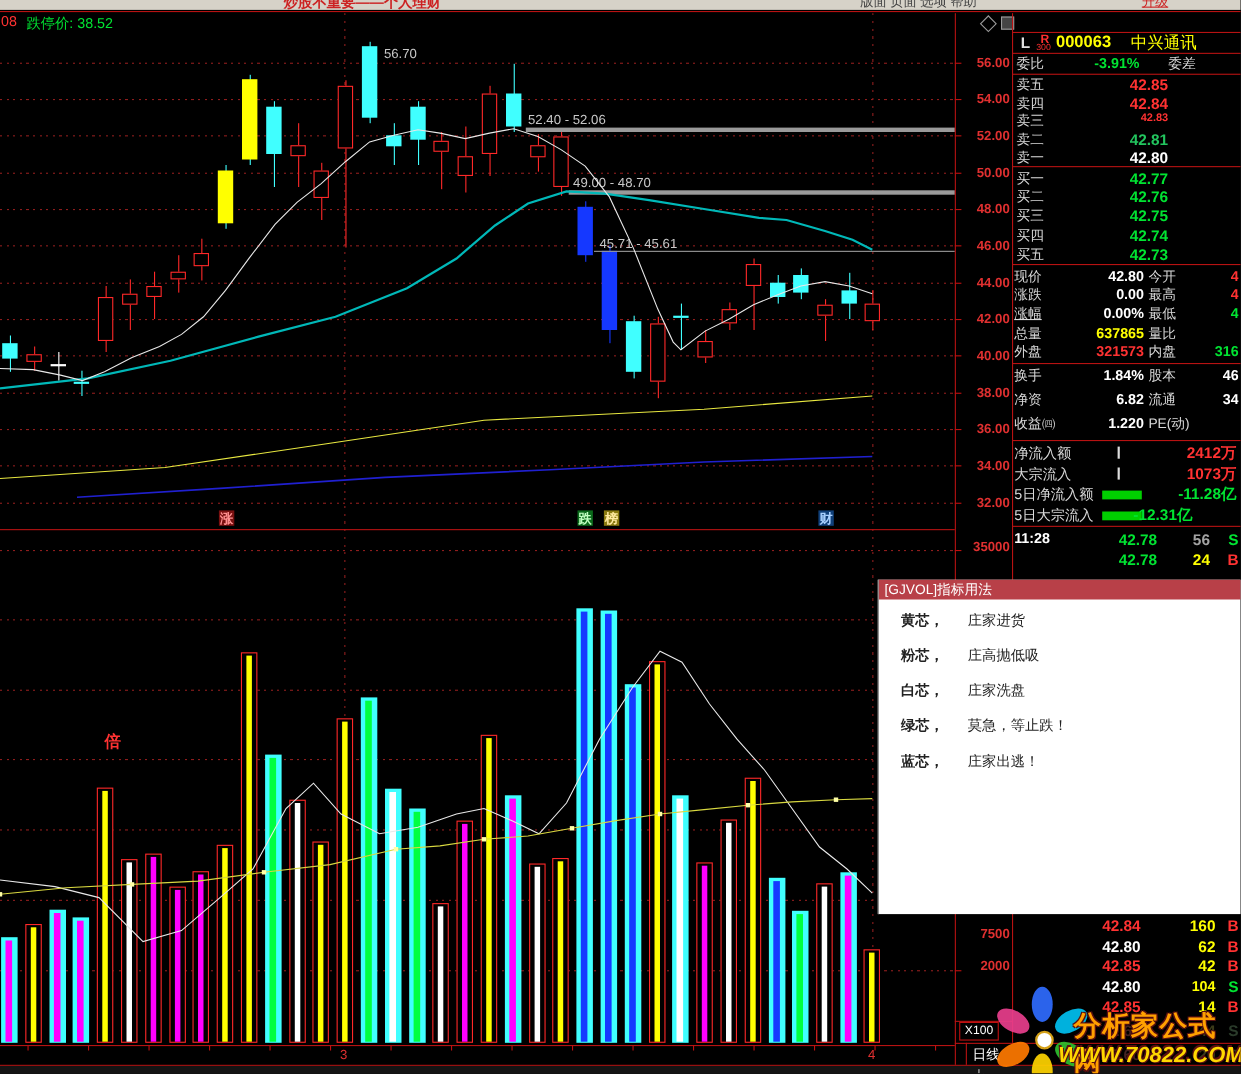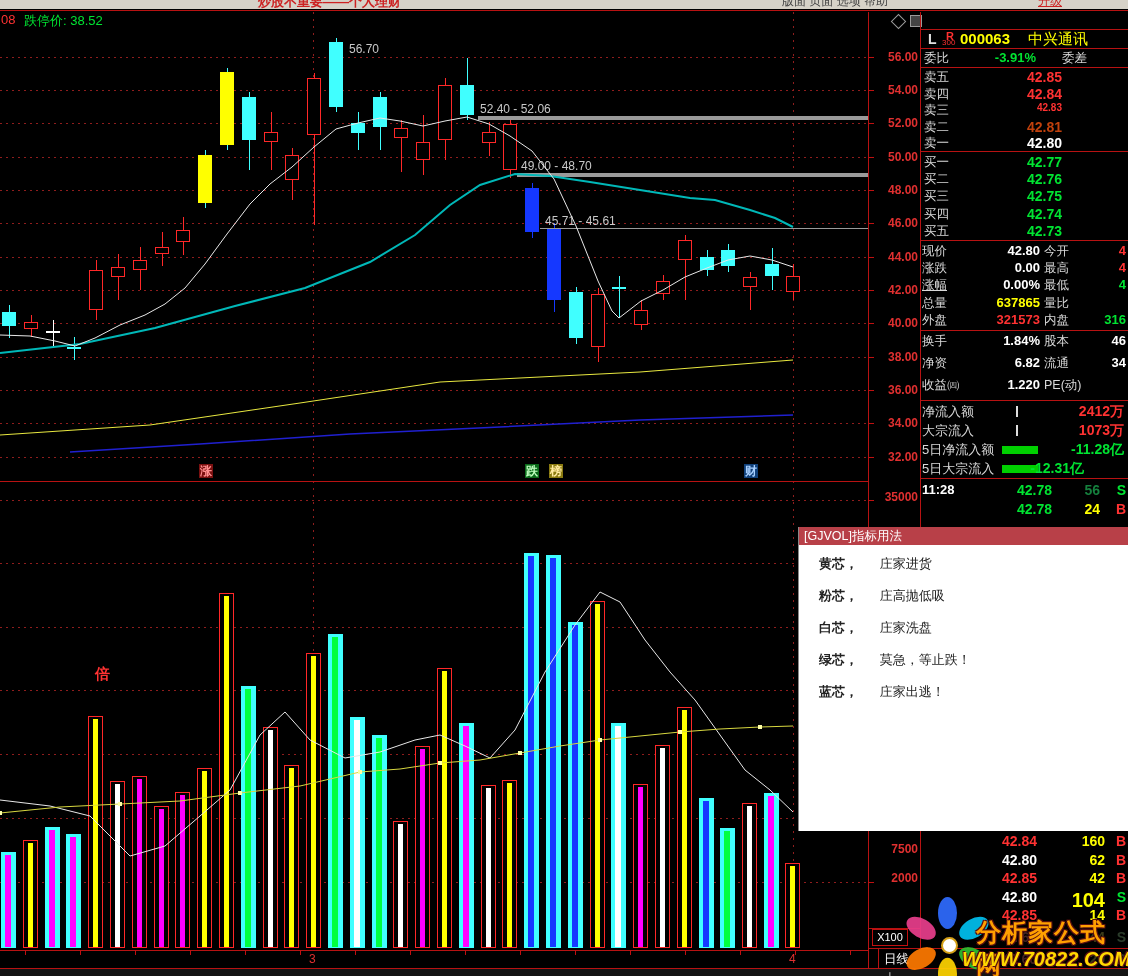"42.81" span.val { color: #c2410c -> #22c55e }
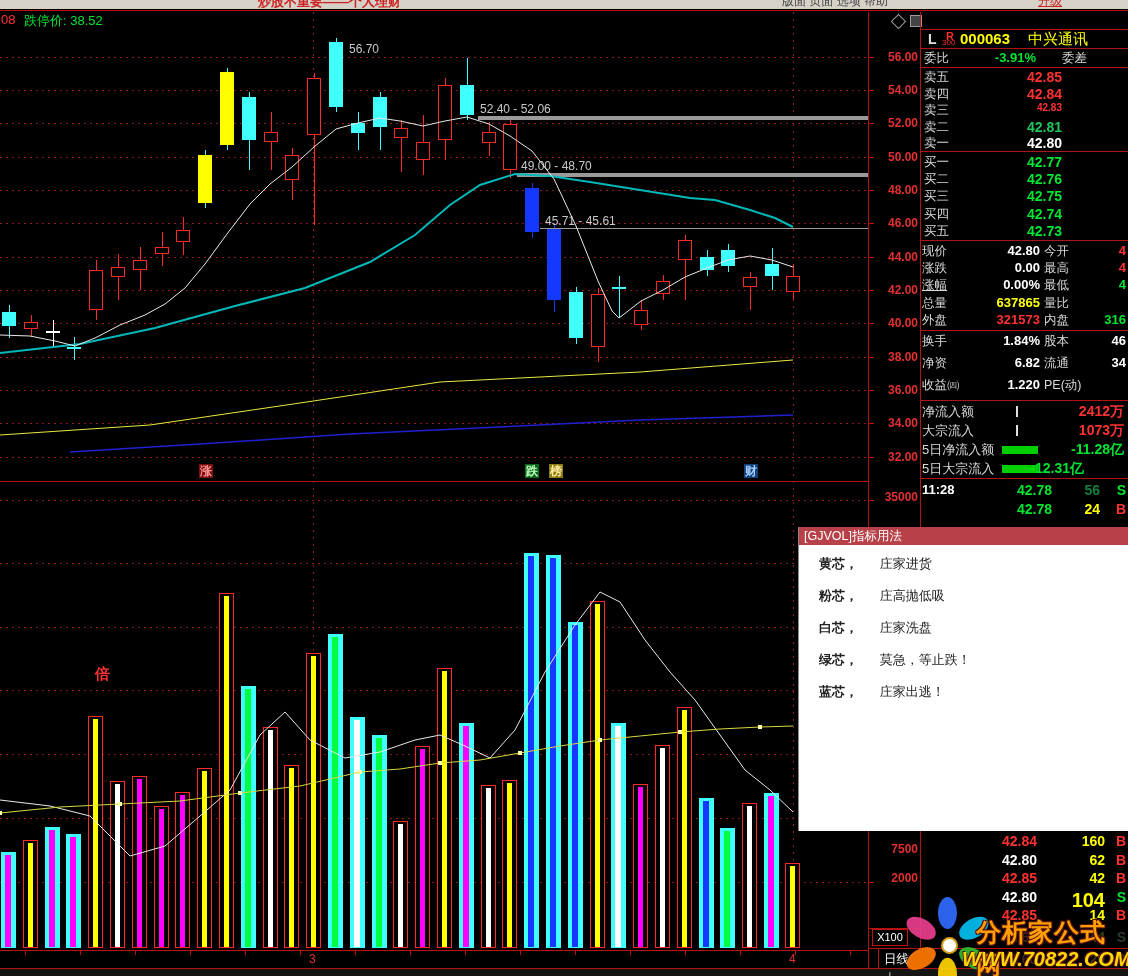"56" span.val { color: #15803d -> #a3a3a3 }
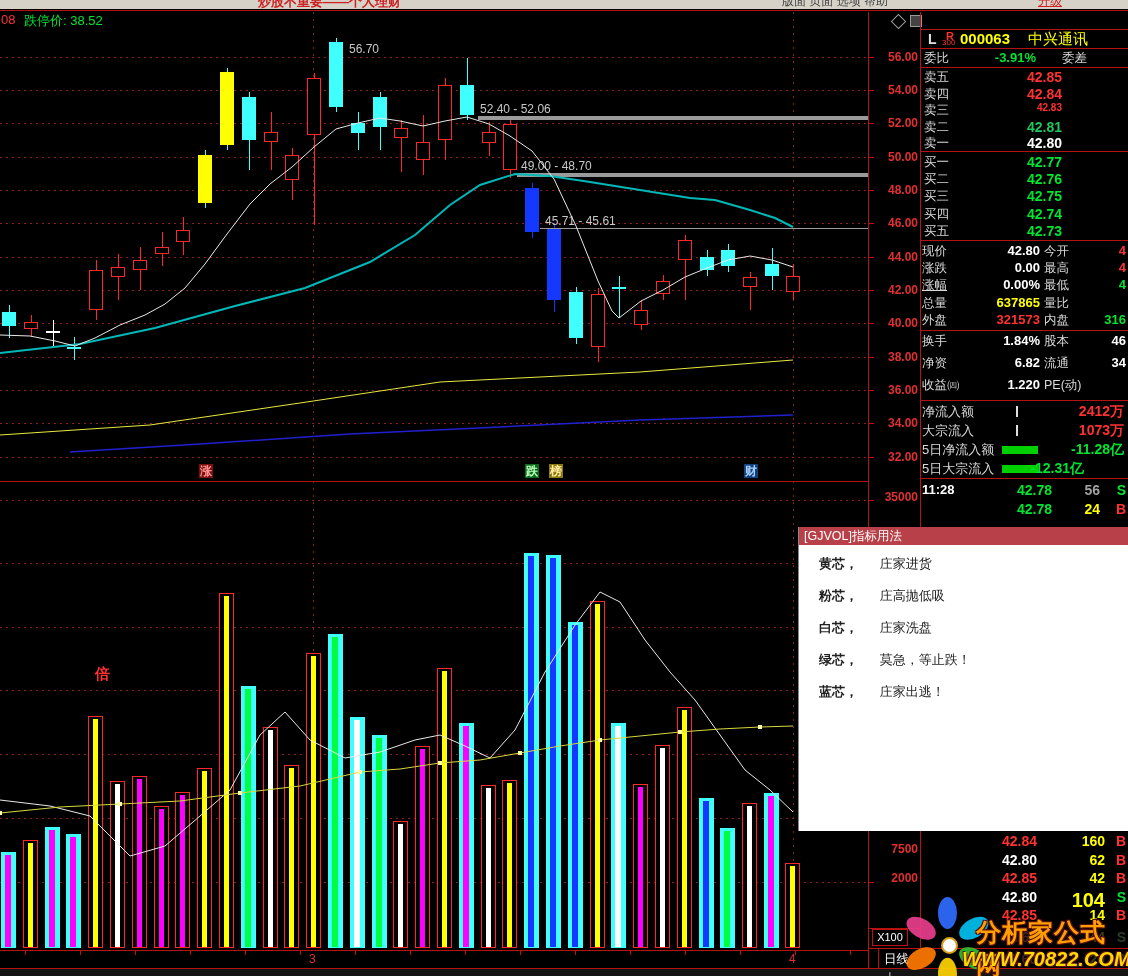"104" span.val { font-size: 20px -> 13px }
